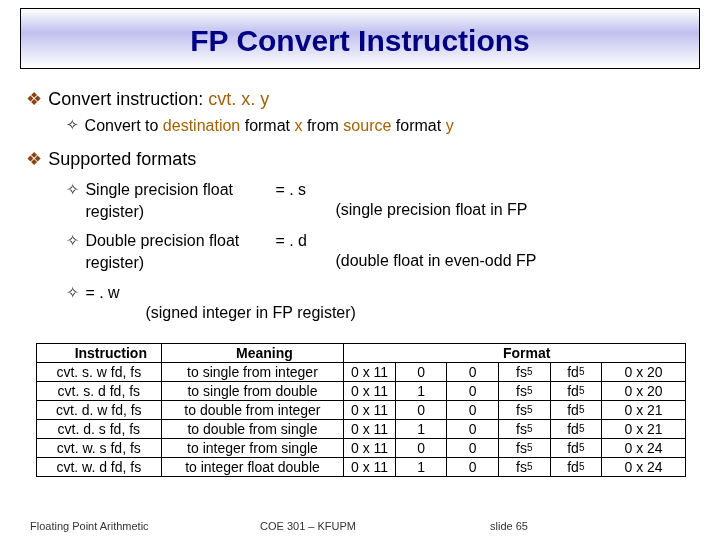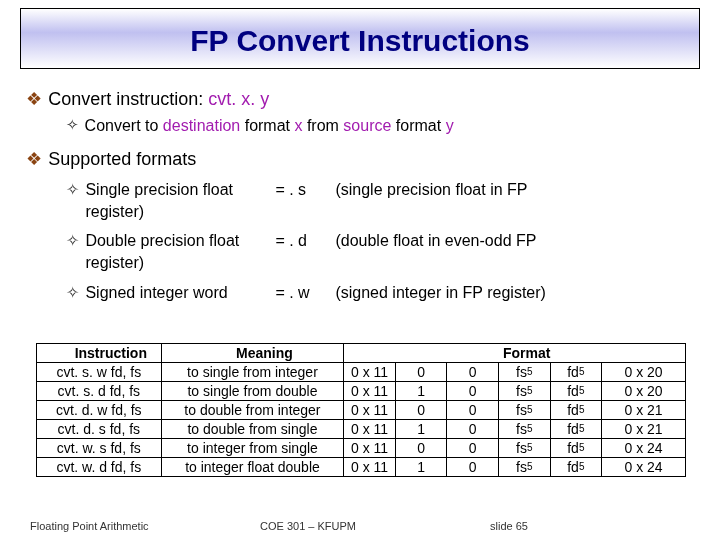"cvt. x. y" .red { color: #a21caf -> #a16207 }
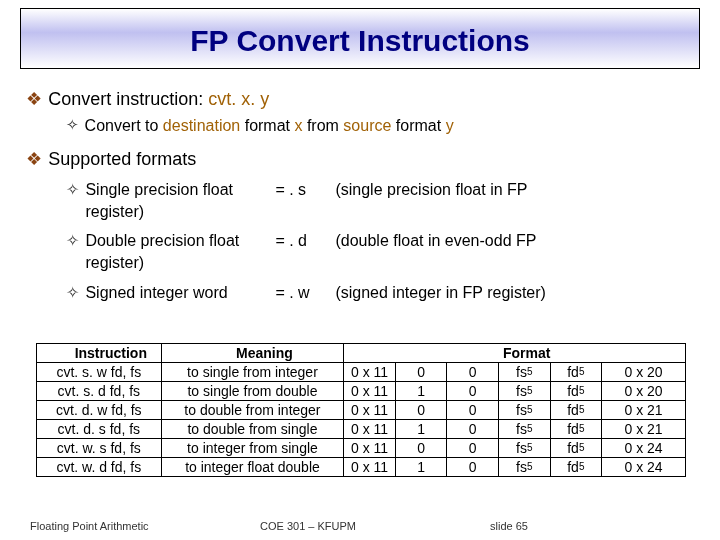"(single precision float in FP" .row3 .c3 { margin-top: none -> 20px }
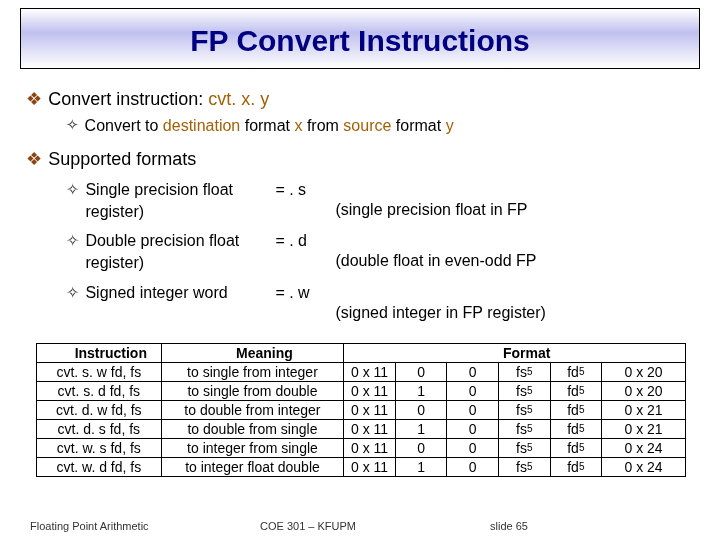"Signed integer word" div.c1 { html: <div>Signed integer word</div> -> none }
